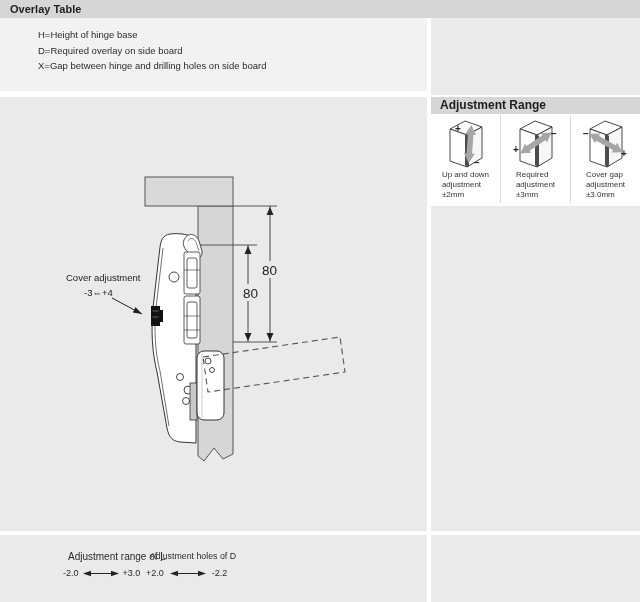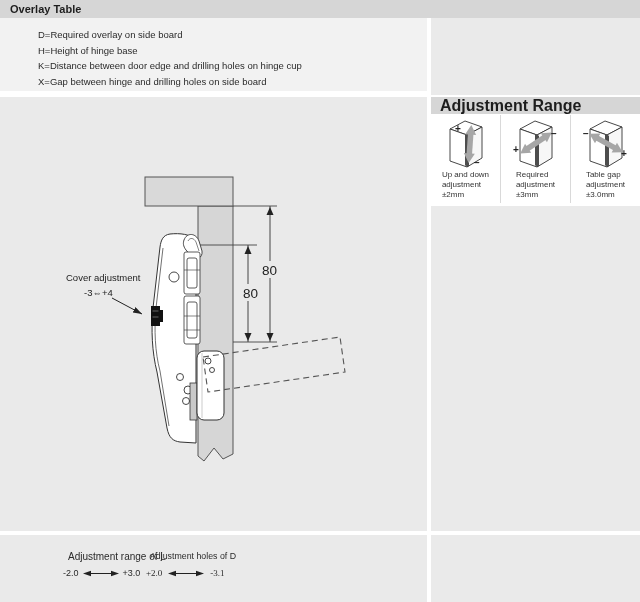"D=Required overlay on side board" div.legend-line { order: before "H=Height of hinge base" -> after "H=Height of hinge base" }
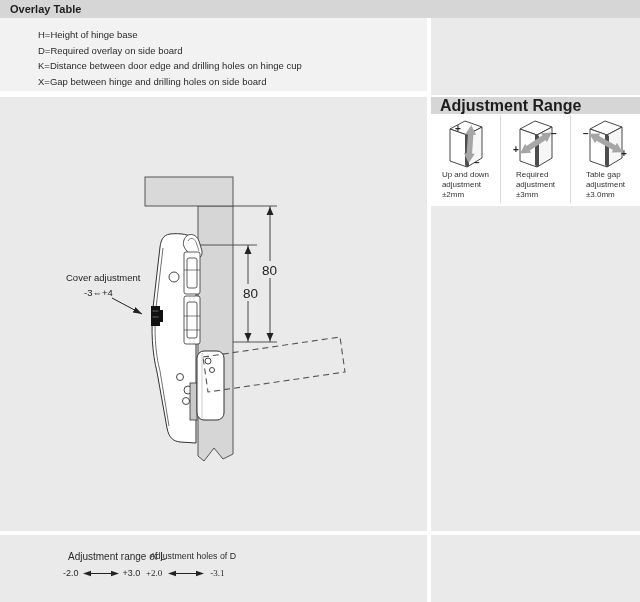"K=Distance between door edge and" div.legend-line { html: <div>K=Distance between door edge and drilling holes on hinge cup</div> -> none }
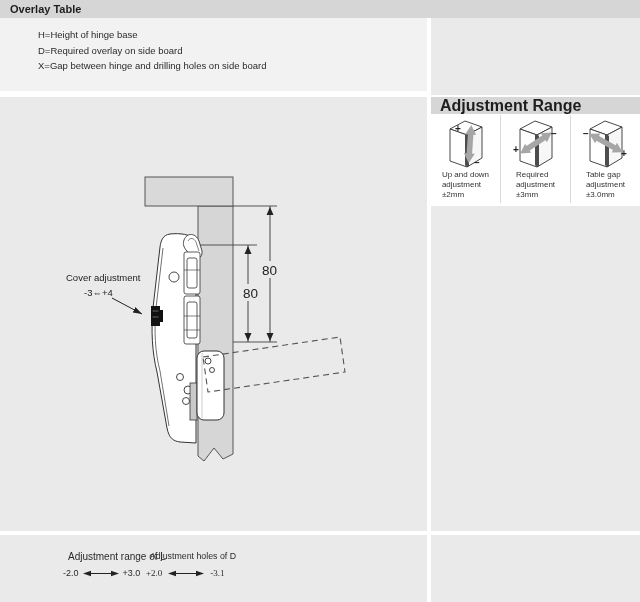"Adjustment Range" #band-adj { font-size: 16px -> 12px }
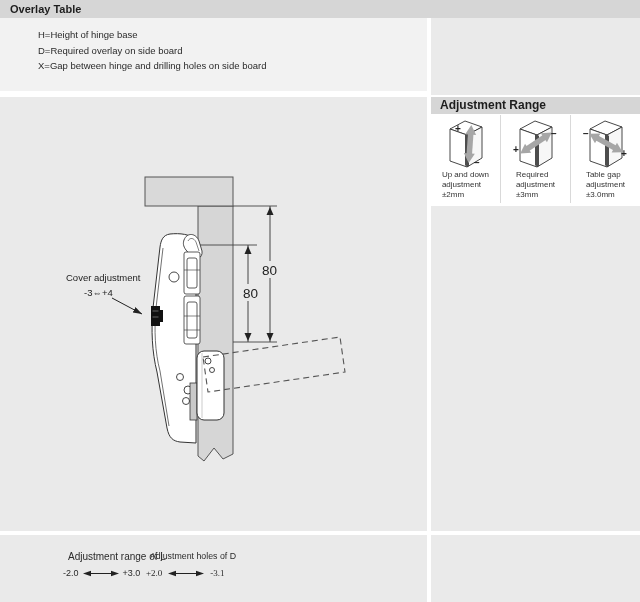"Table gap" div { text: Table -> Cover }
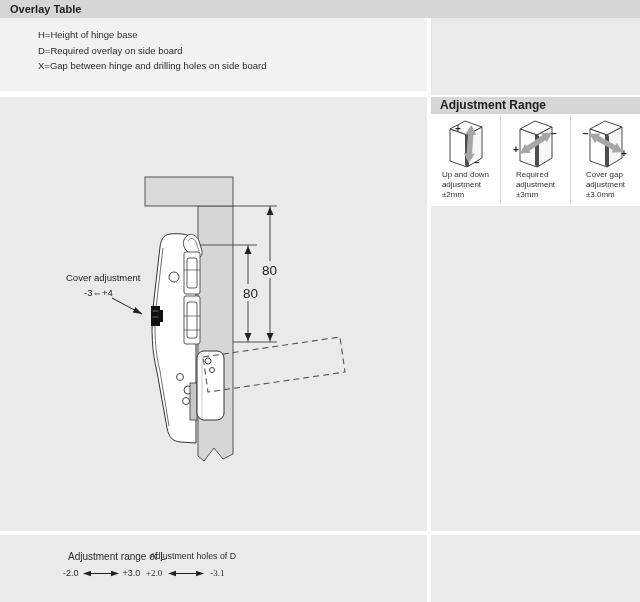"+2.0" div { font-family: Liberation Serif, serif -> none }
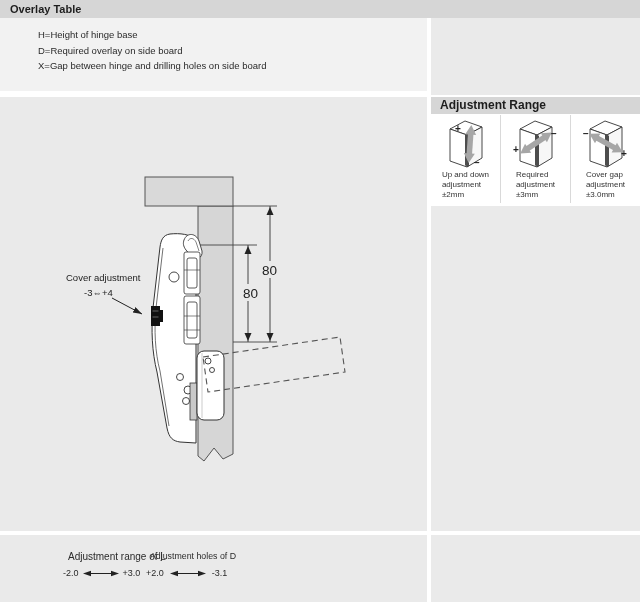"-3.1" span { text: -3.1 -> -2.2 }
